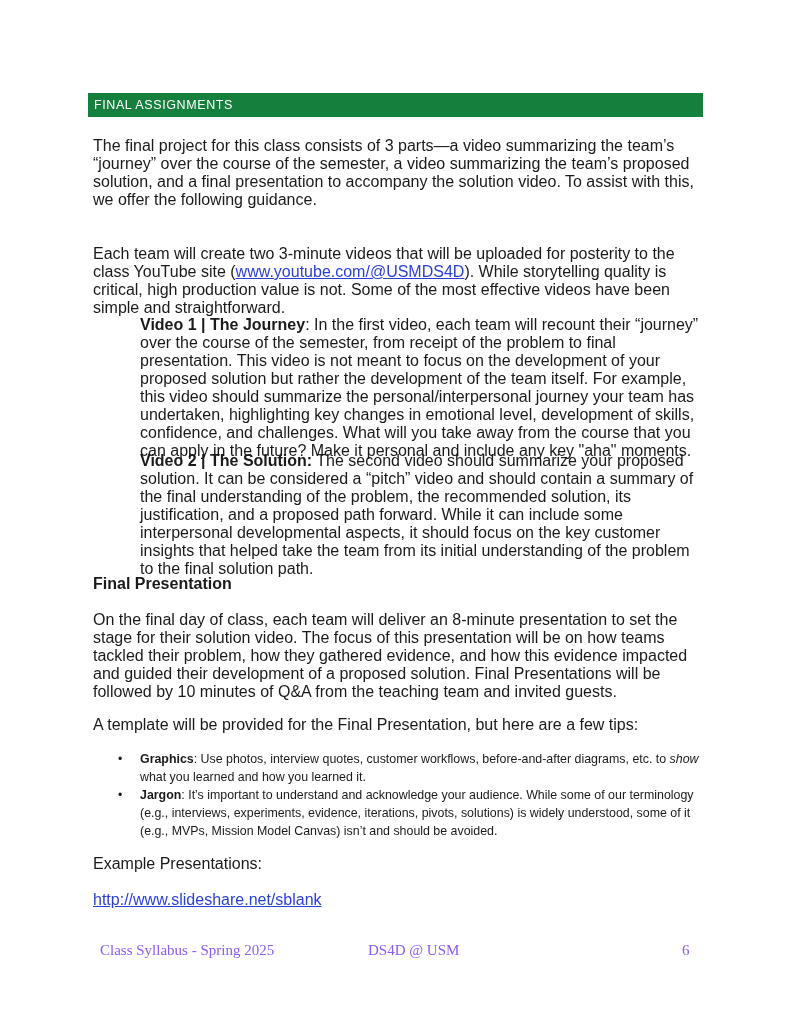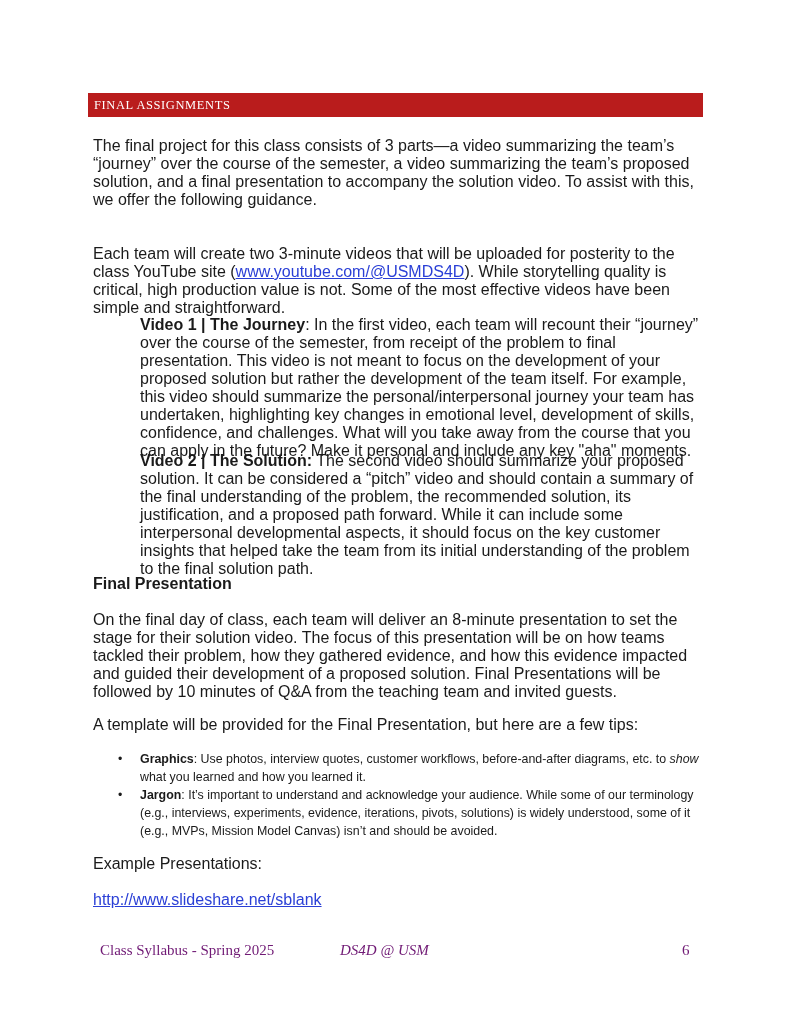"FINAL ASSIGNMENTS" .banner { background: #b91c1c -> #15803d; font-family: Liberation Serif, serif -> none }
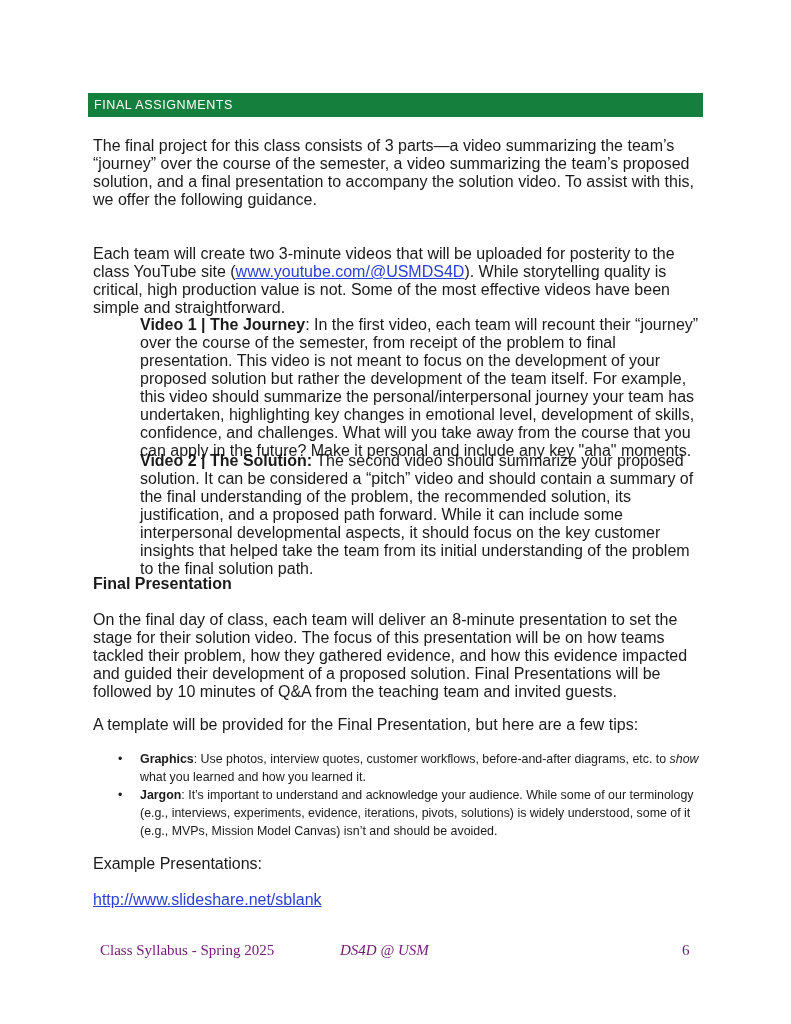"Class Syllabus - Spring 2025" .footer { color: #701a75 -> #8b5cf6 }
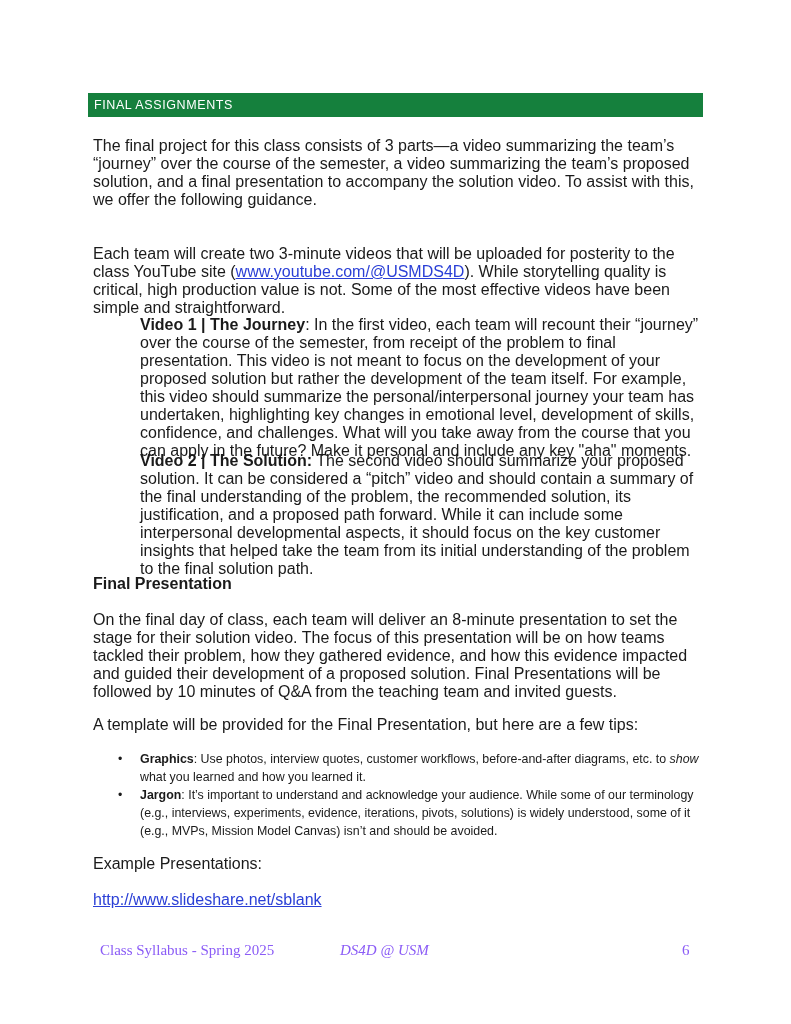"DS4D @ USM" div.footer { font-style: italic -> none; left: 340px -> 368px }
